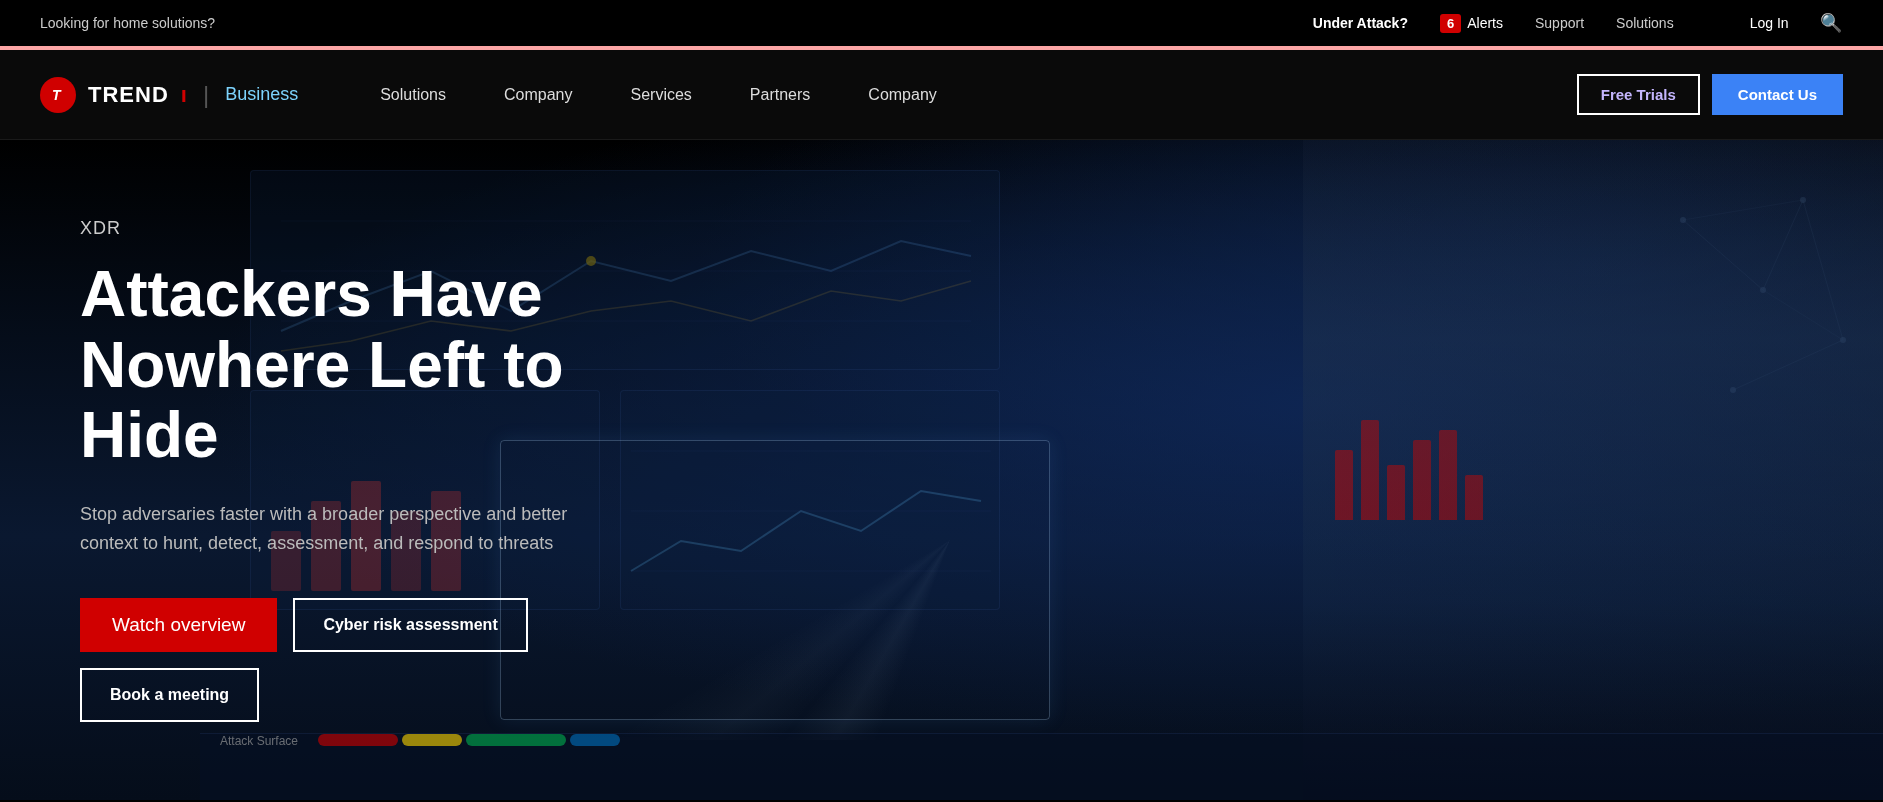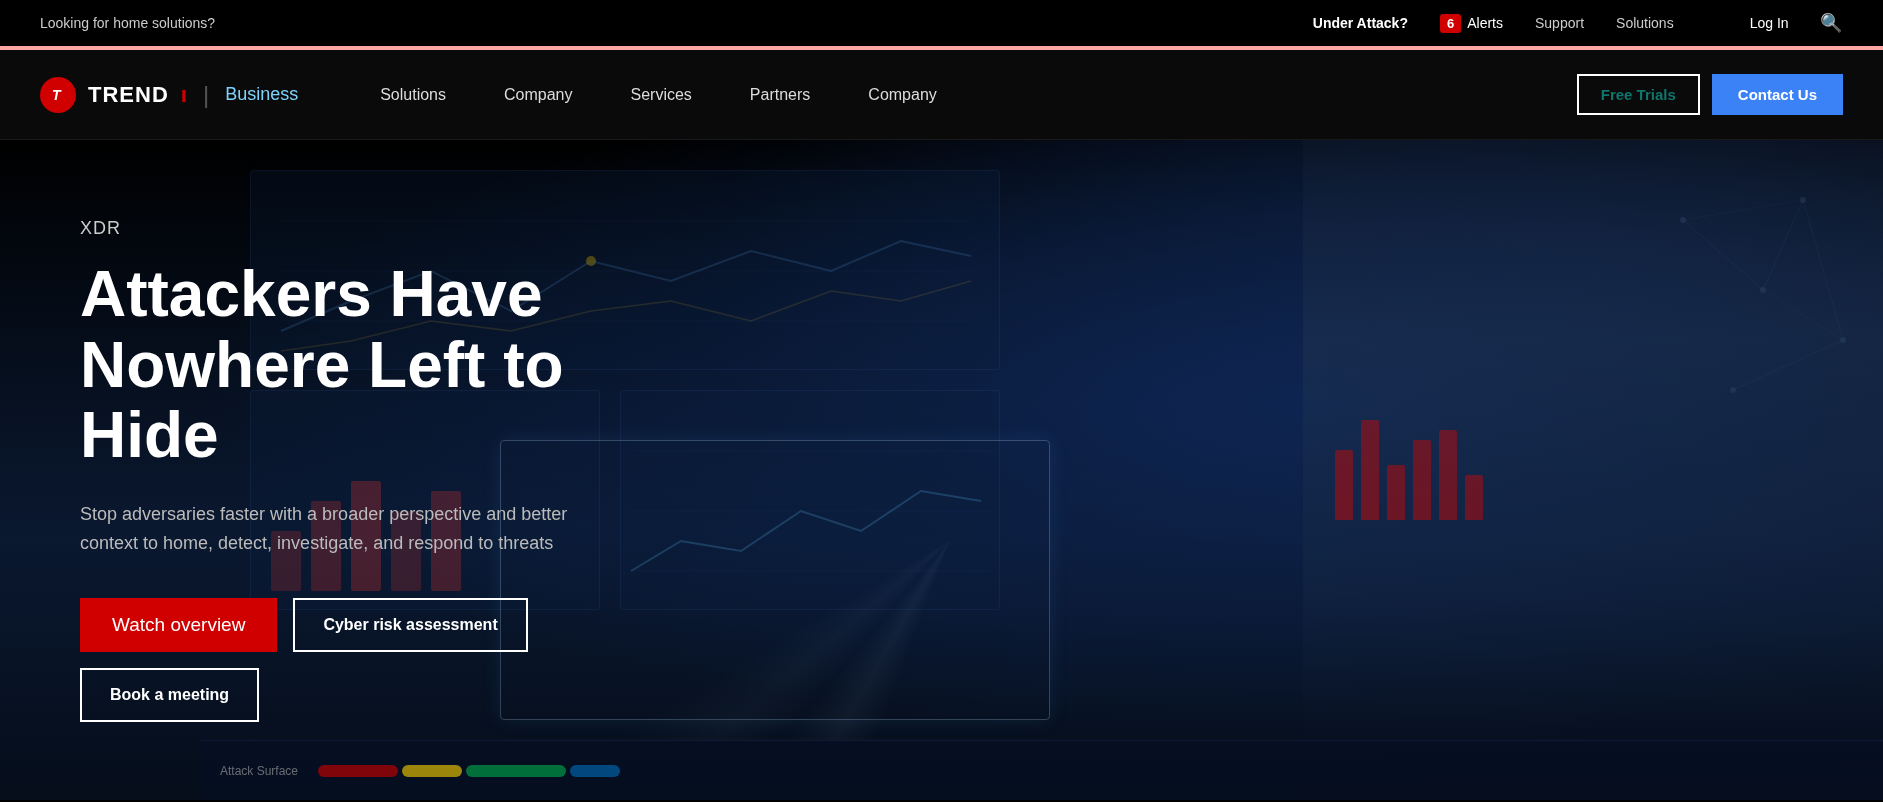"Free Trials" .btn-free-trials { color: #0f766e -> #c4b5fd }
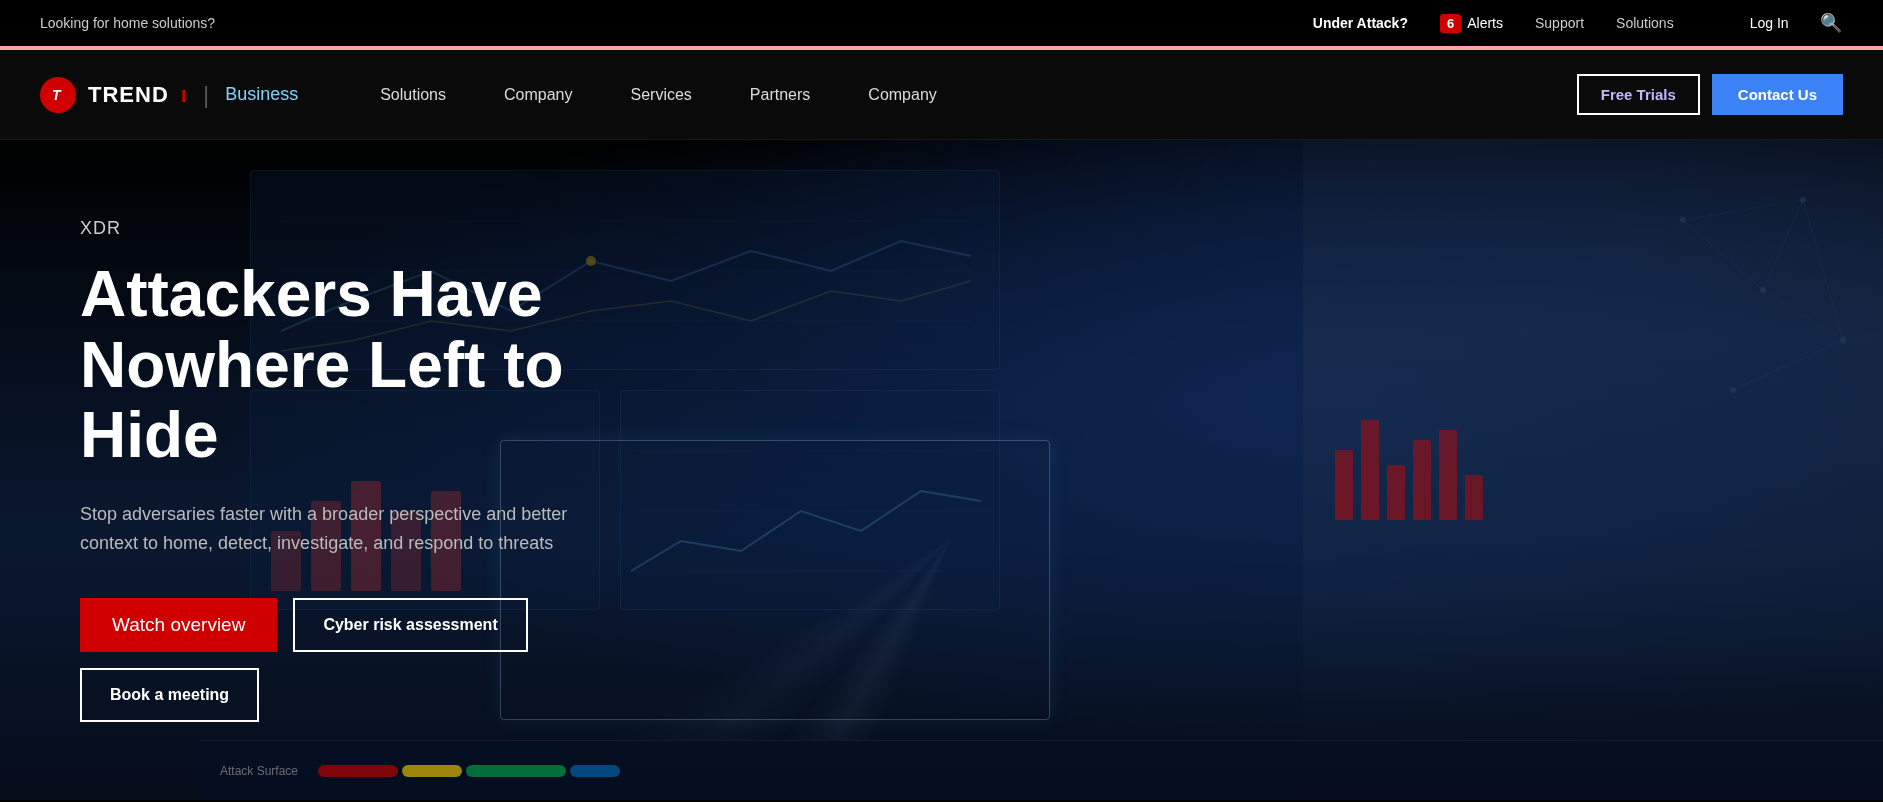"Stop adversaries faster with a" p.hero-subtext { text: home, detect, investigate -> hunt, detect, assessment }
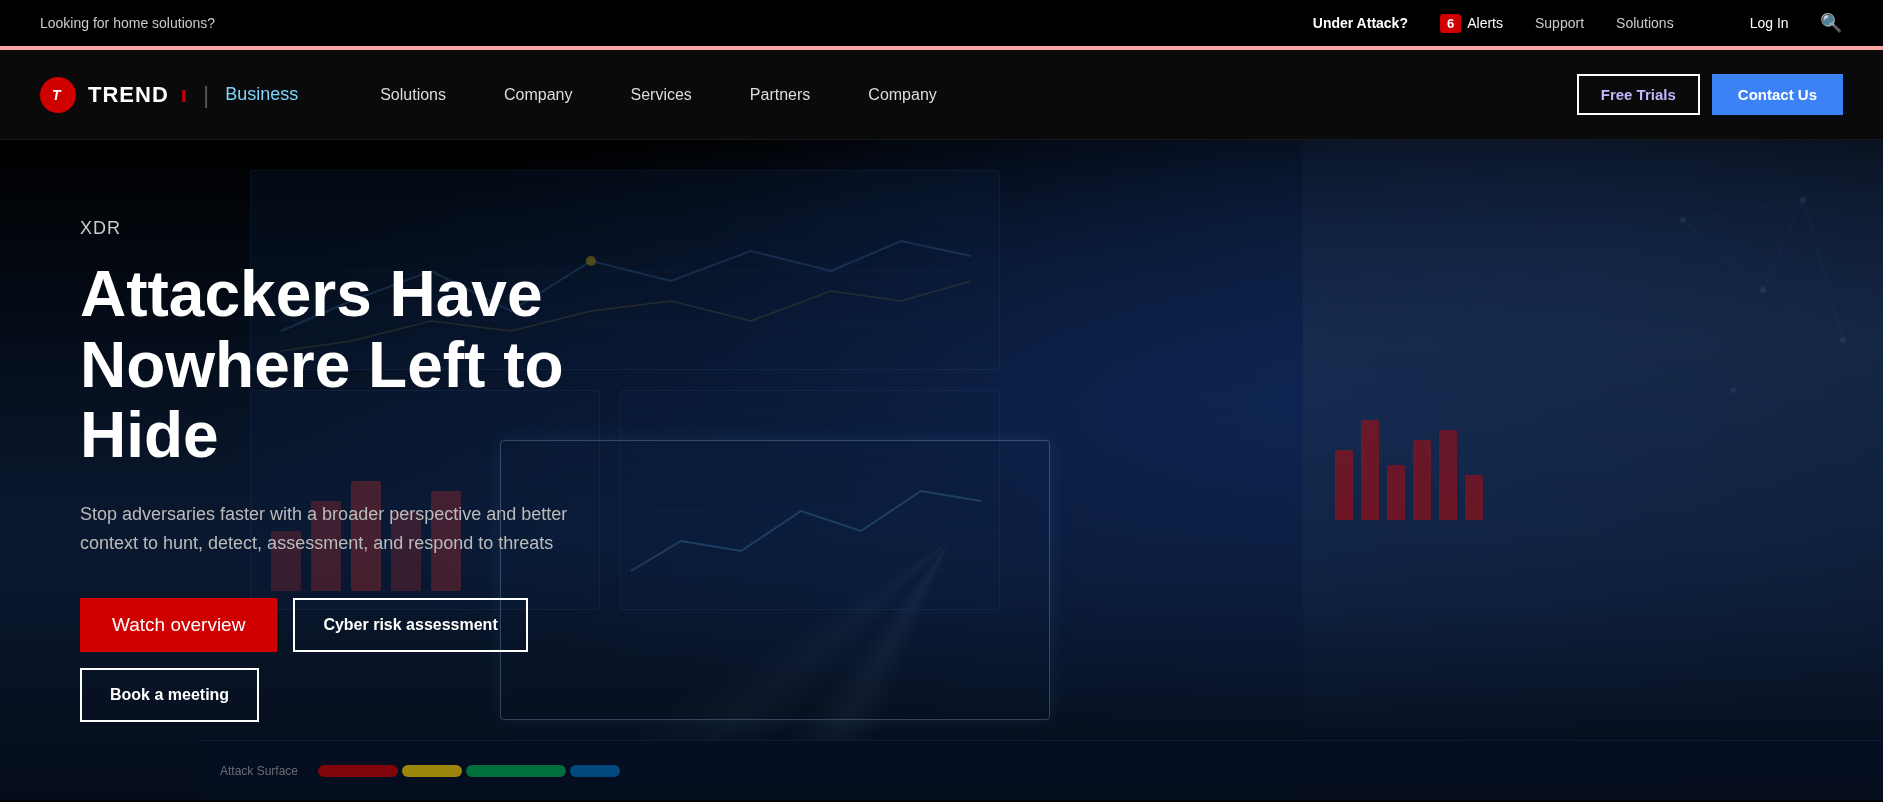"Attack Surface" .attack-surface-bar { align-items: center -> flex-start; height: 60px -> 67px }
